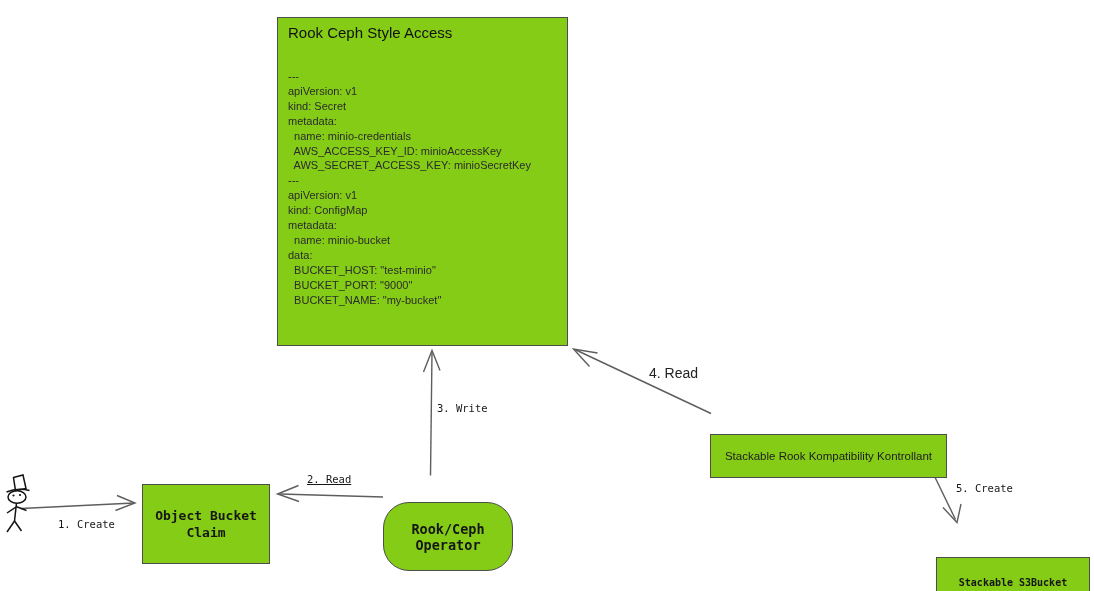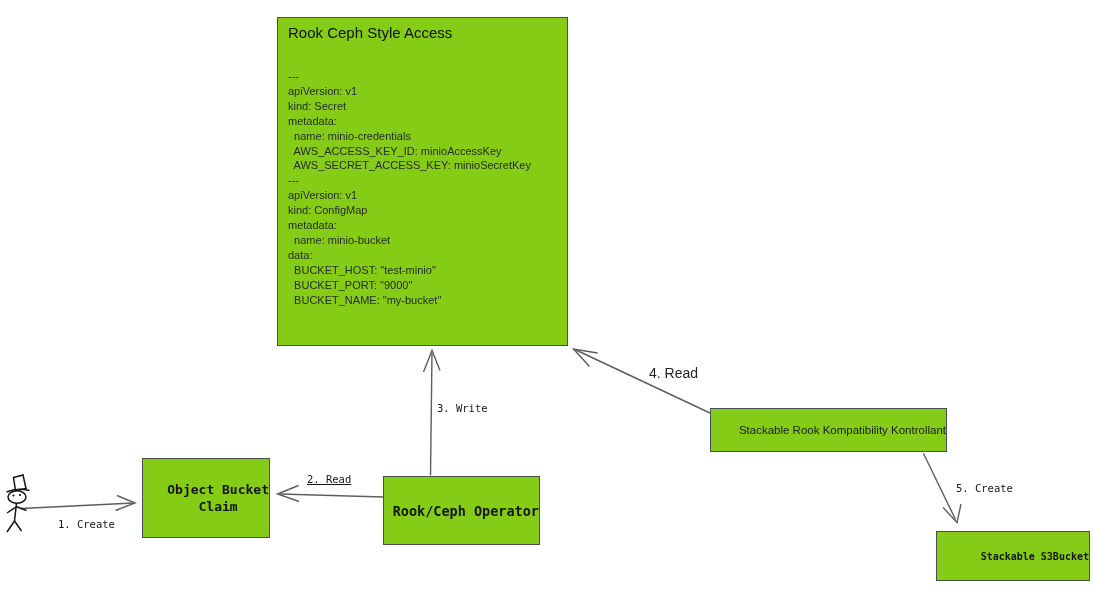"Stackable Rook Kompatibility Kontrollant" .node { justify-content: flex-end -> center; margin-top: none -> 26px }
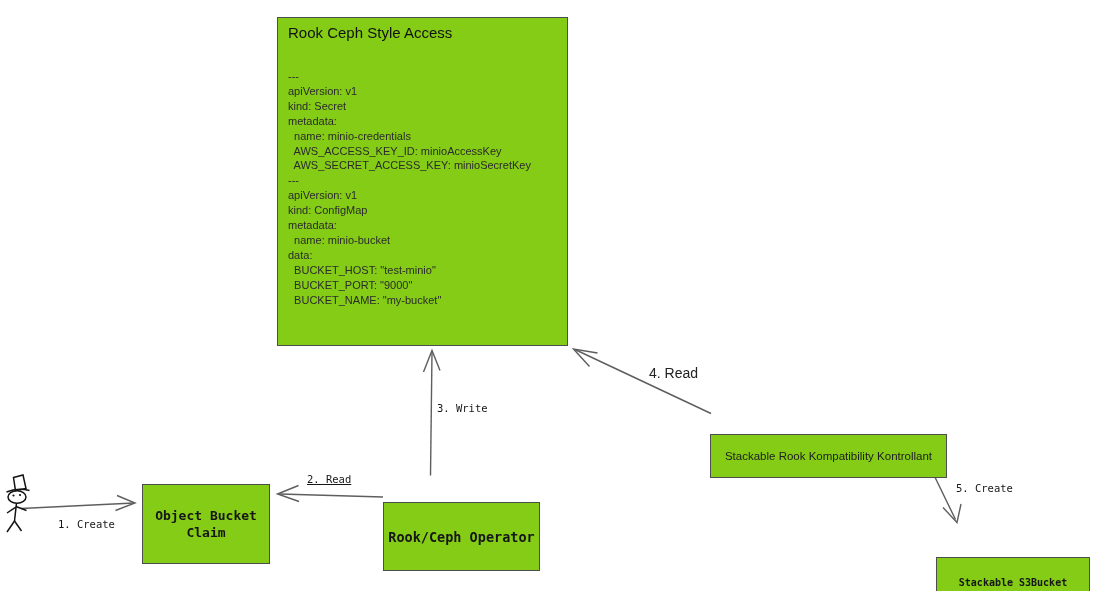"Rook/Ceph Operator" #operator-box { border-radius: none -> 26px; width: 157px -> 130px }
